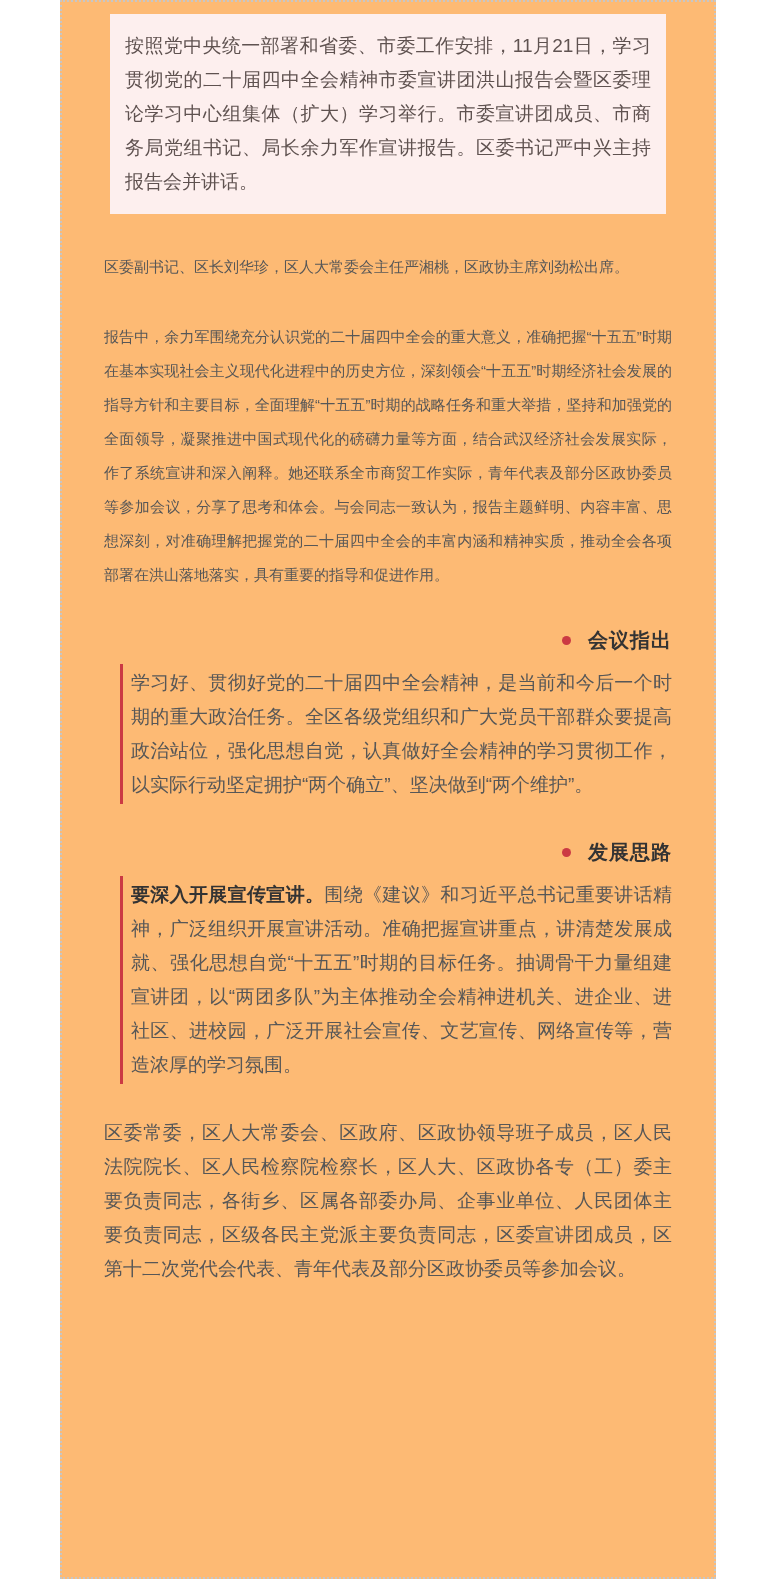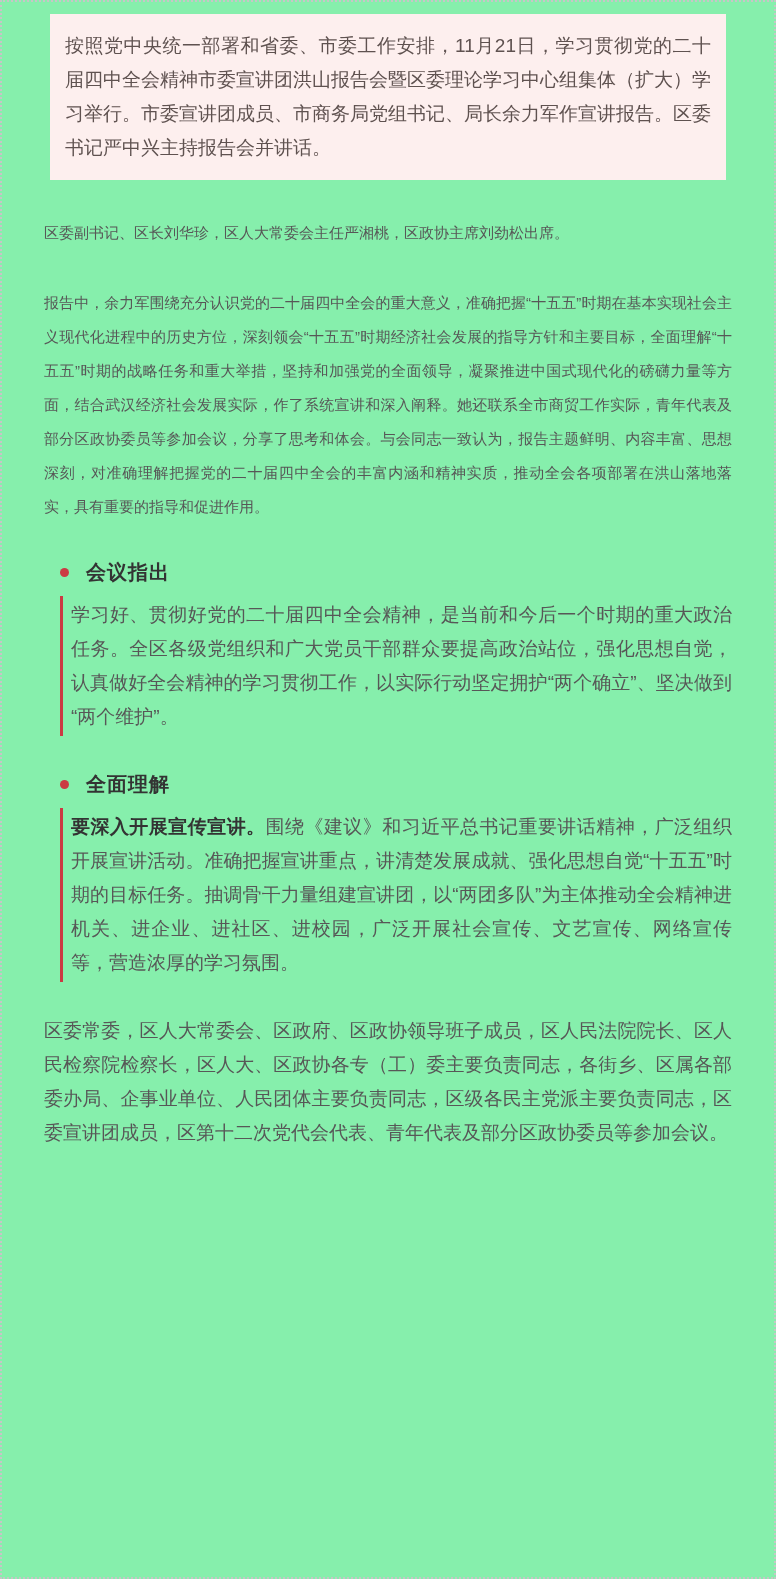"按照党中央统一部署和省委、市委工作安排，11月21日，学习贯彻党的二十届四中全会" .page { background: #86efac -> #fdba74; width: 776px -> 656px }
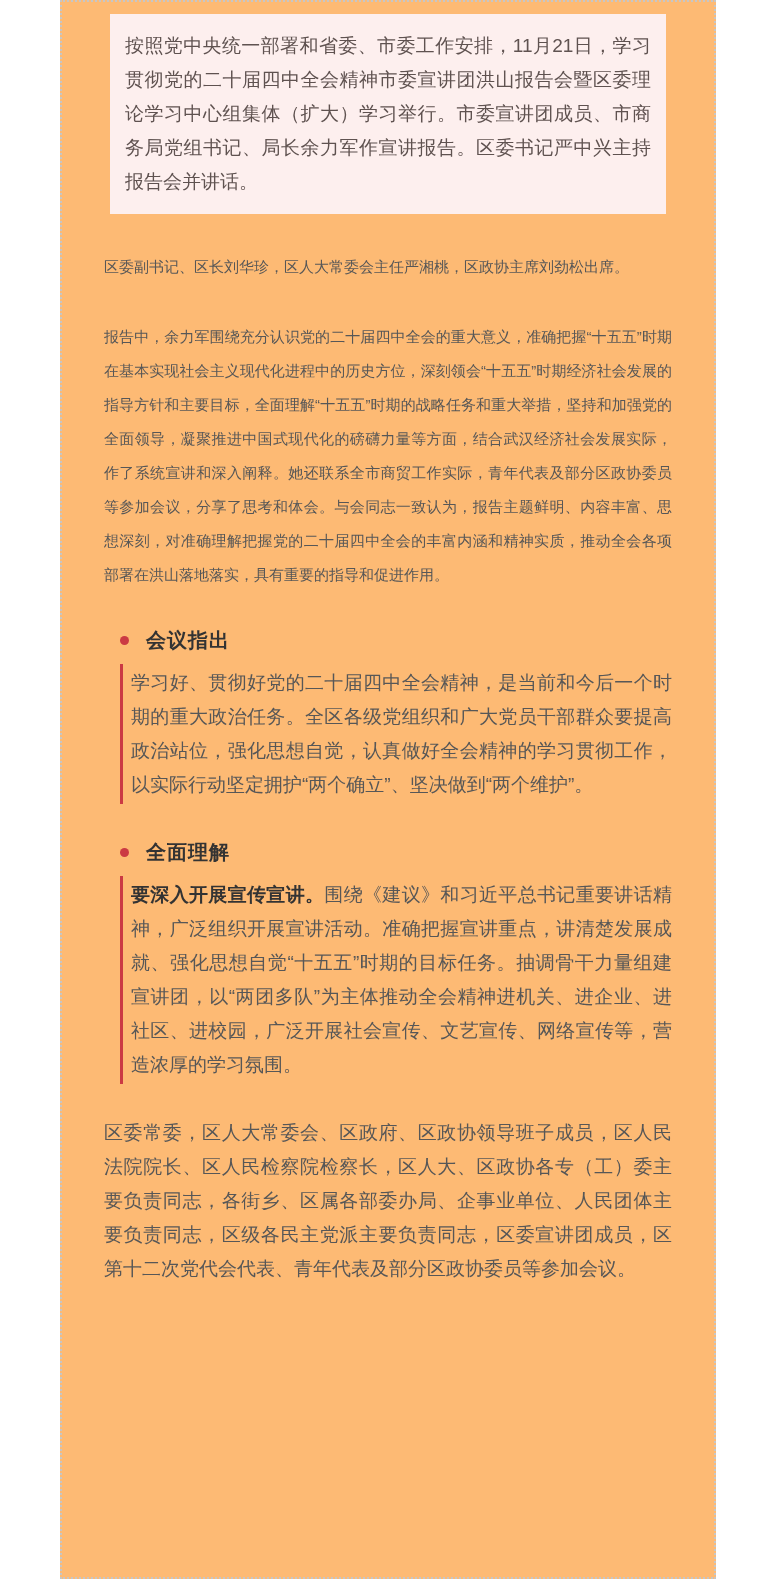"会议指出" .section-heading { justify-content: none -> flex-end }
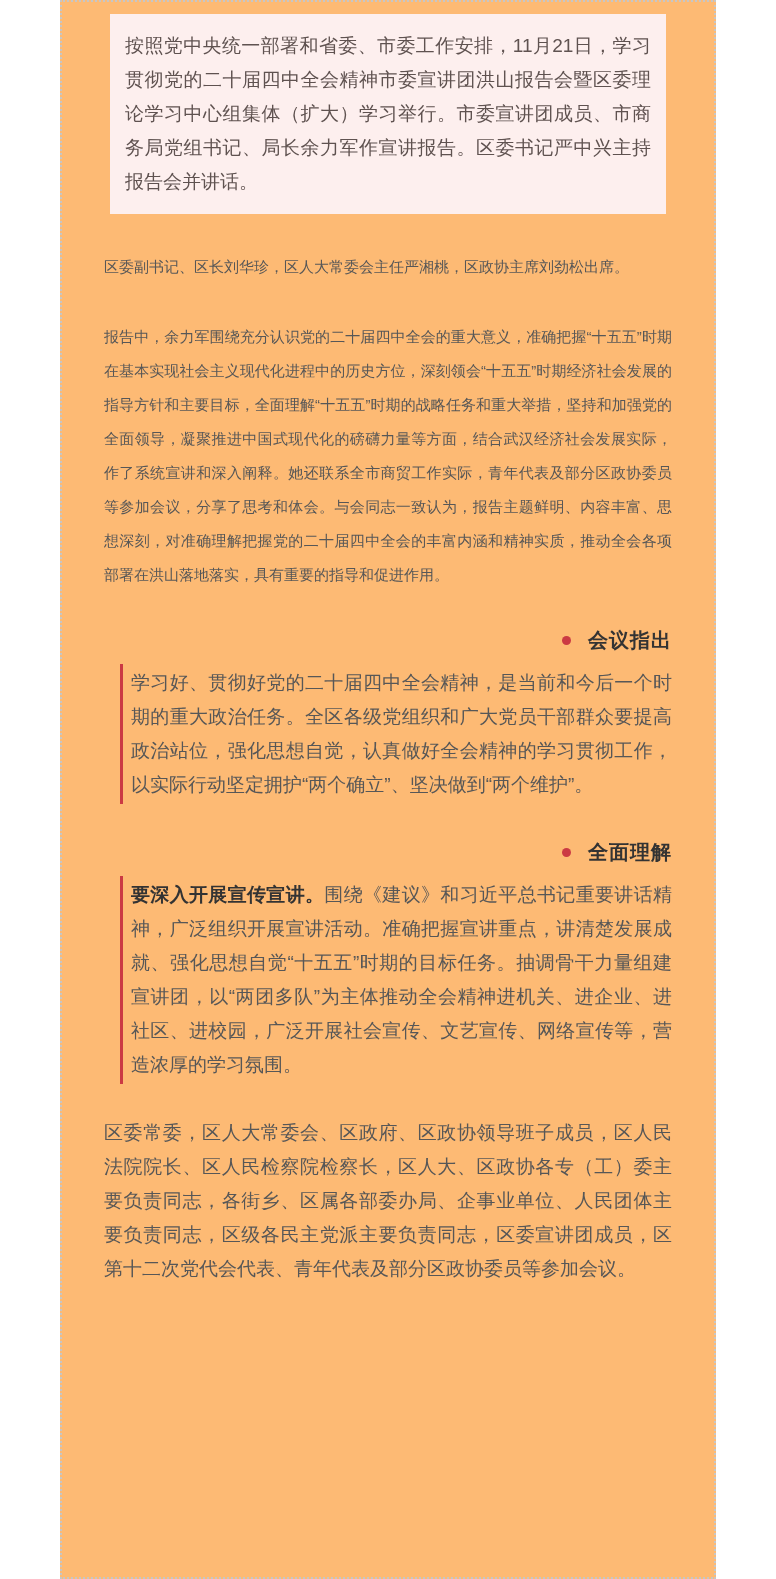"全面理解" span.heading-text { text: 全面理解 -> 发展思路 }
